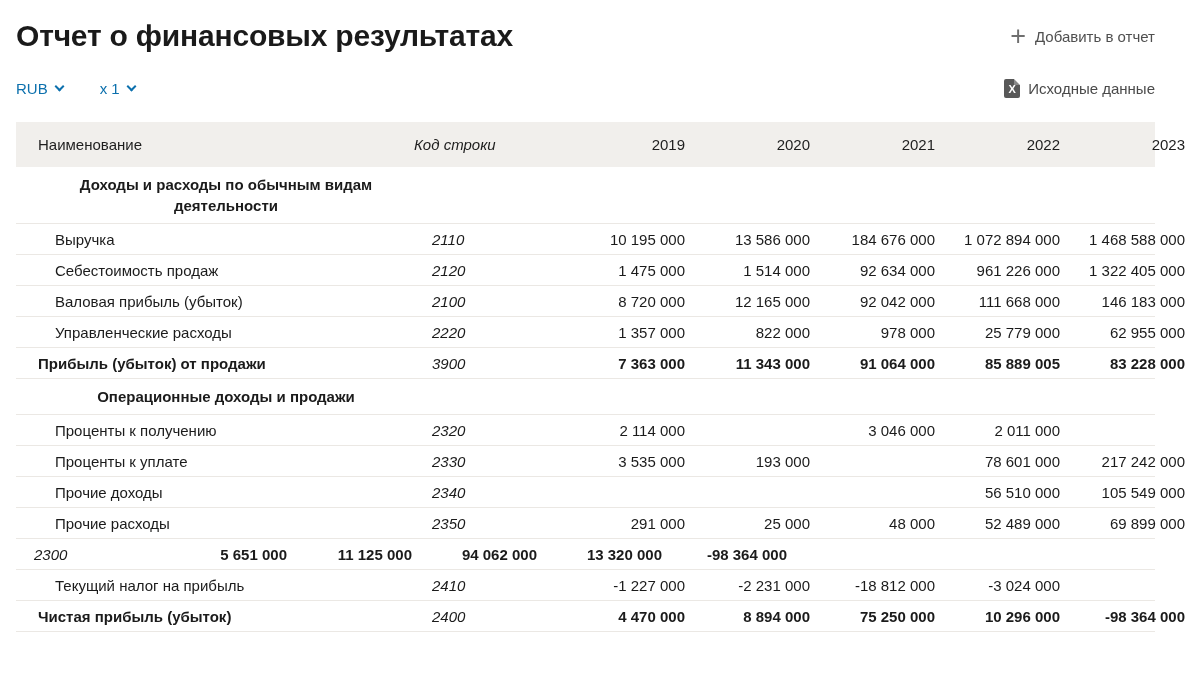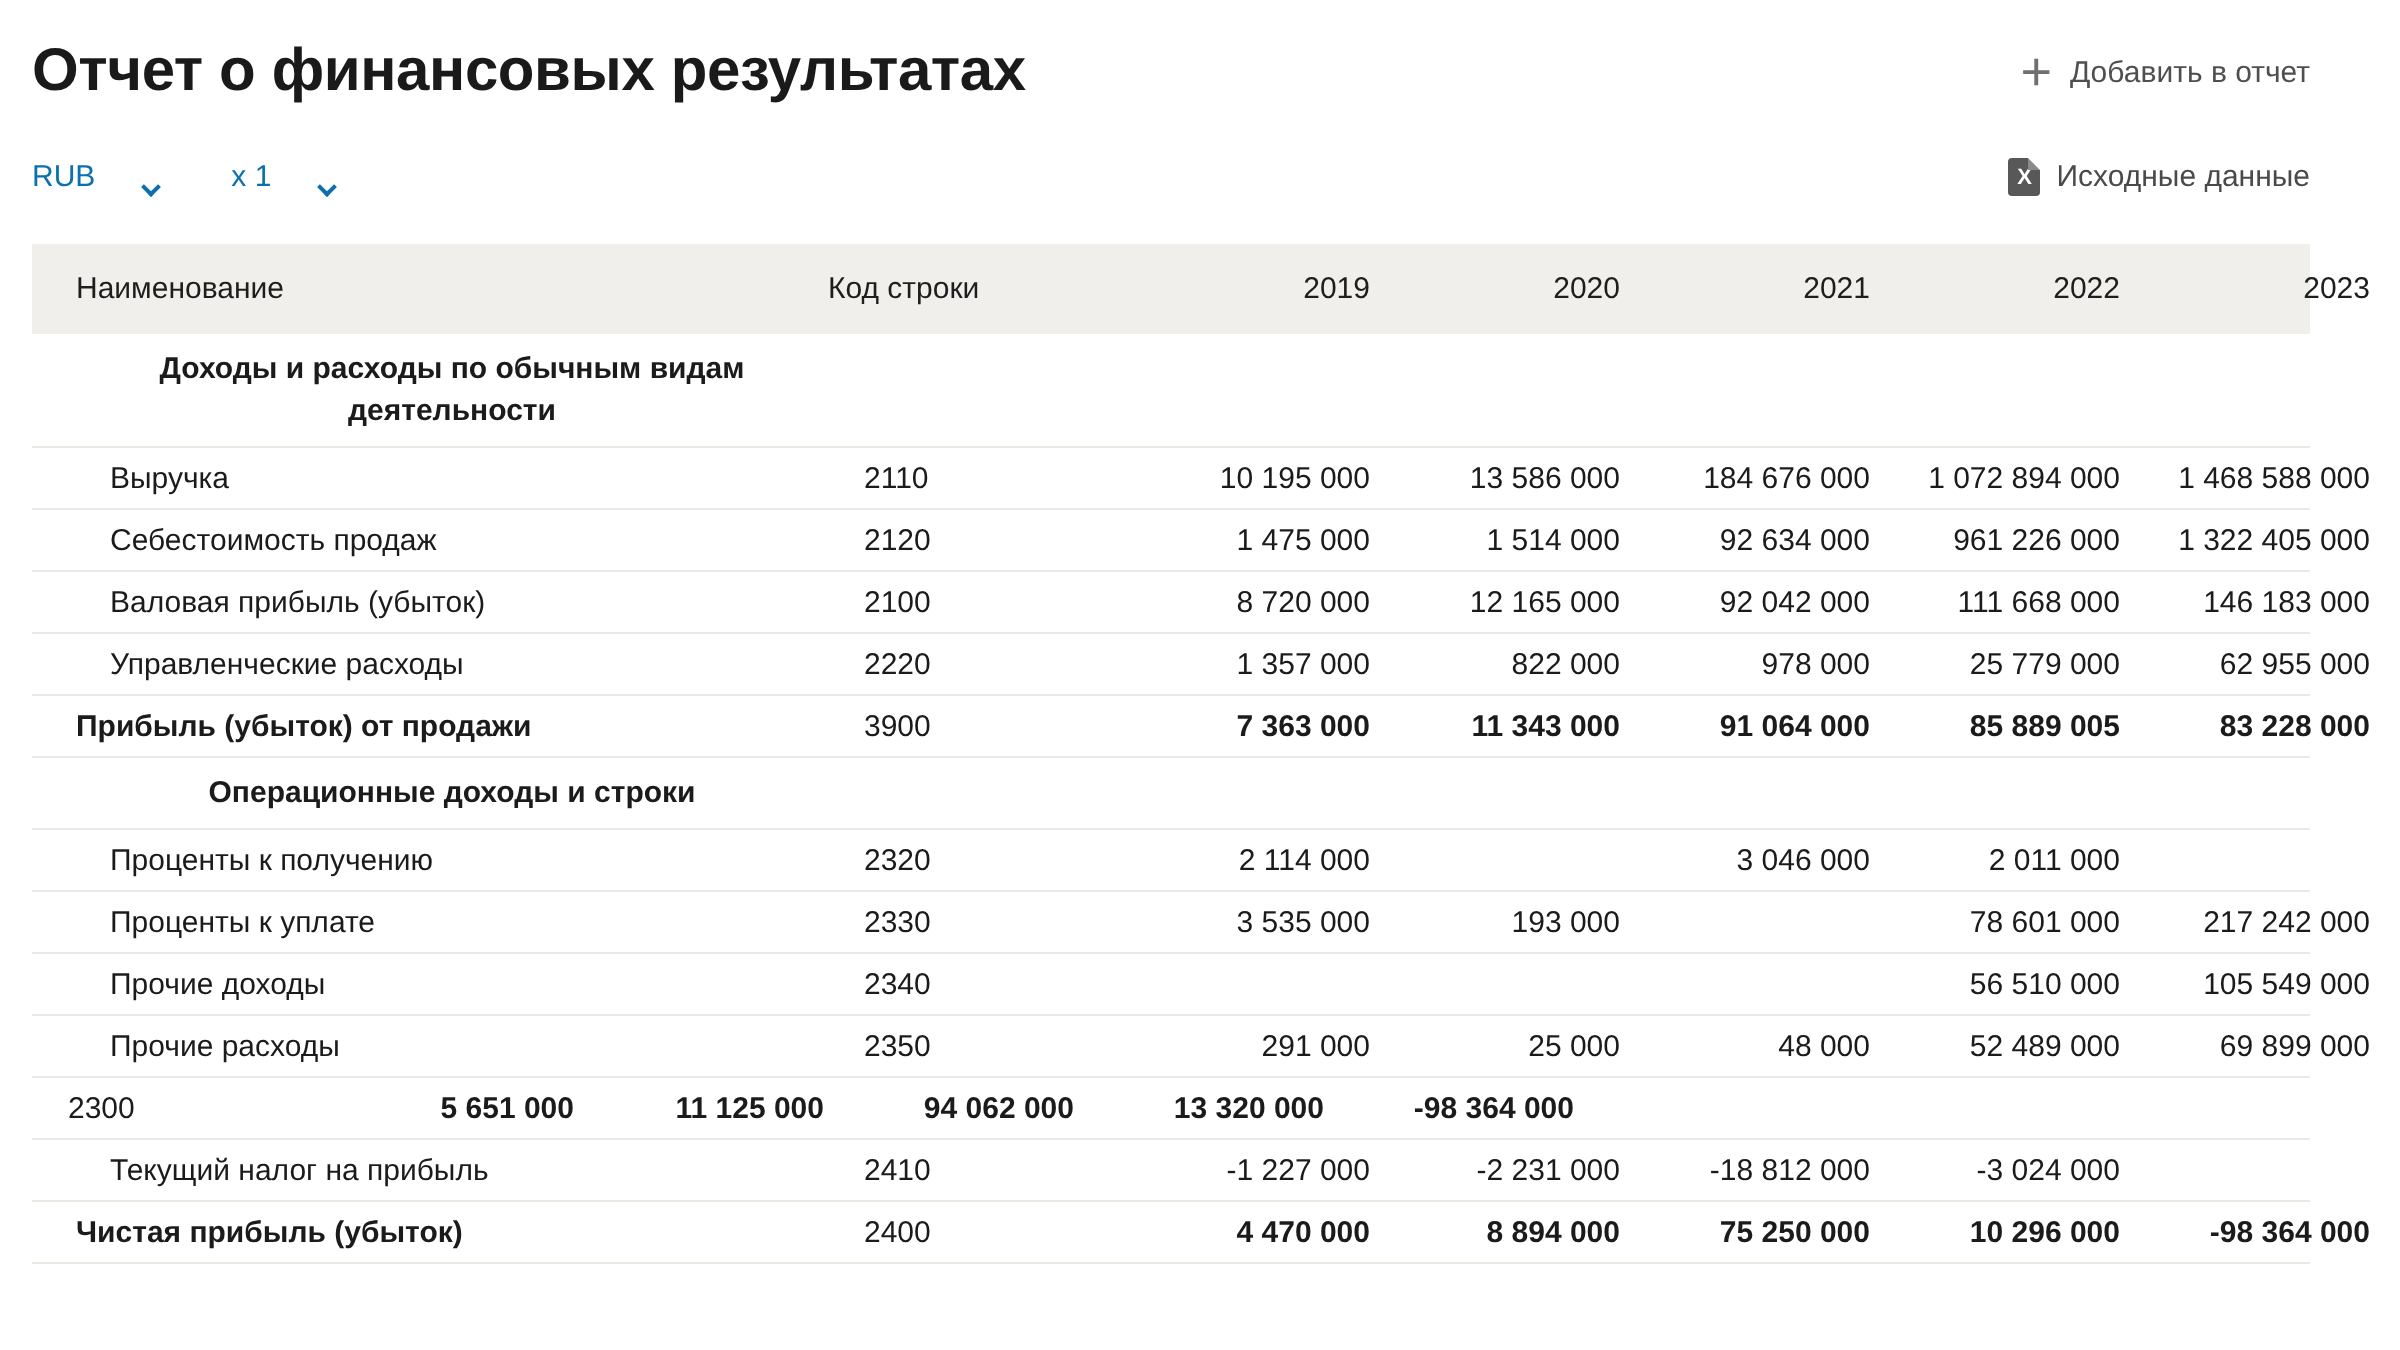"RUB" .dropdown { align-items: flex-end -> center; gap: 24px -> 8px }
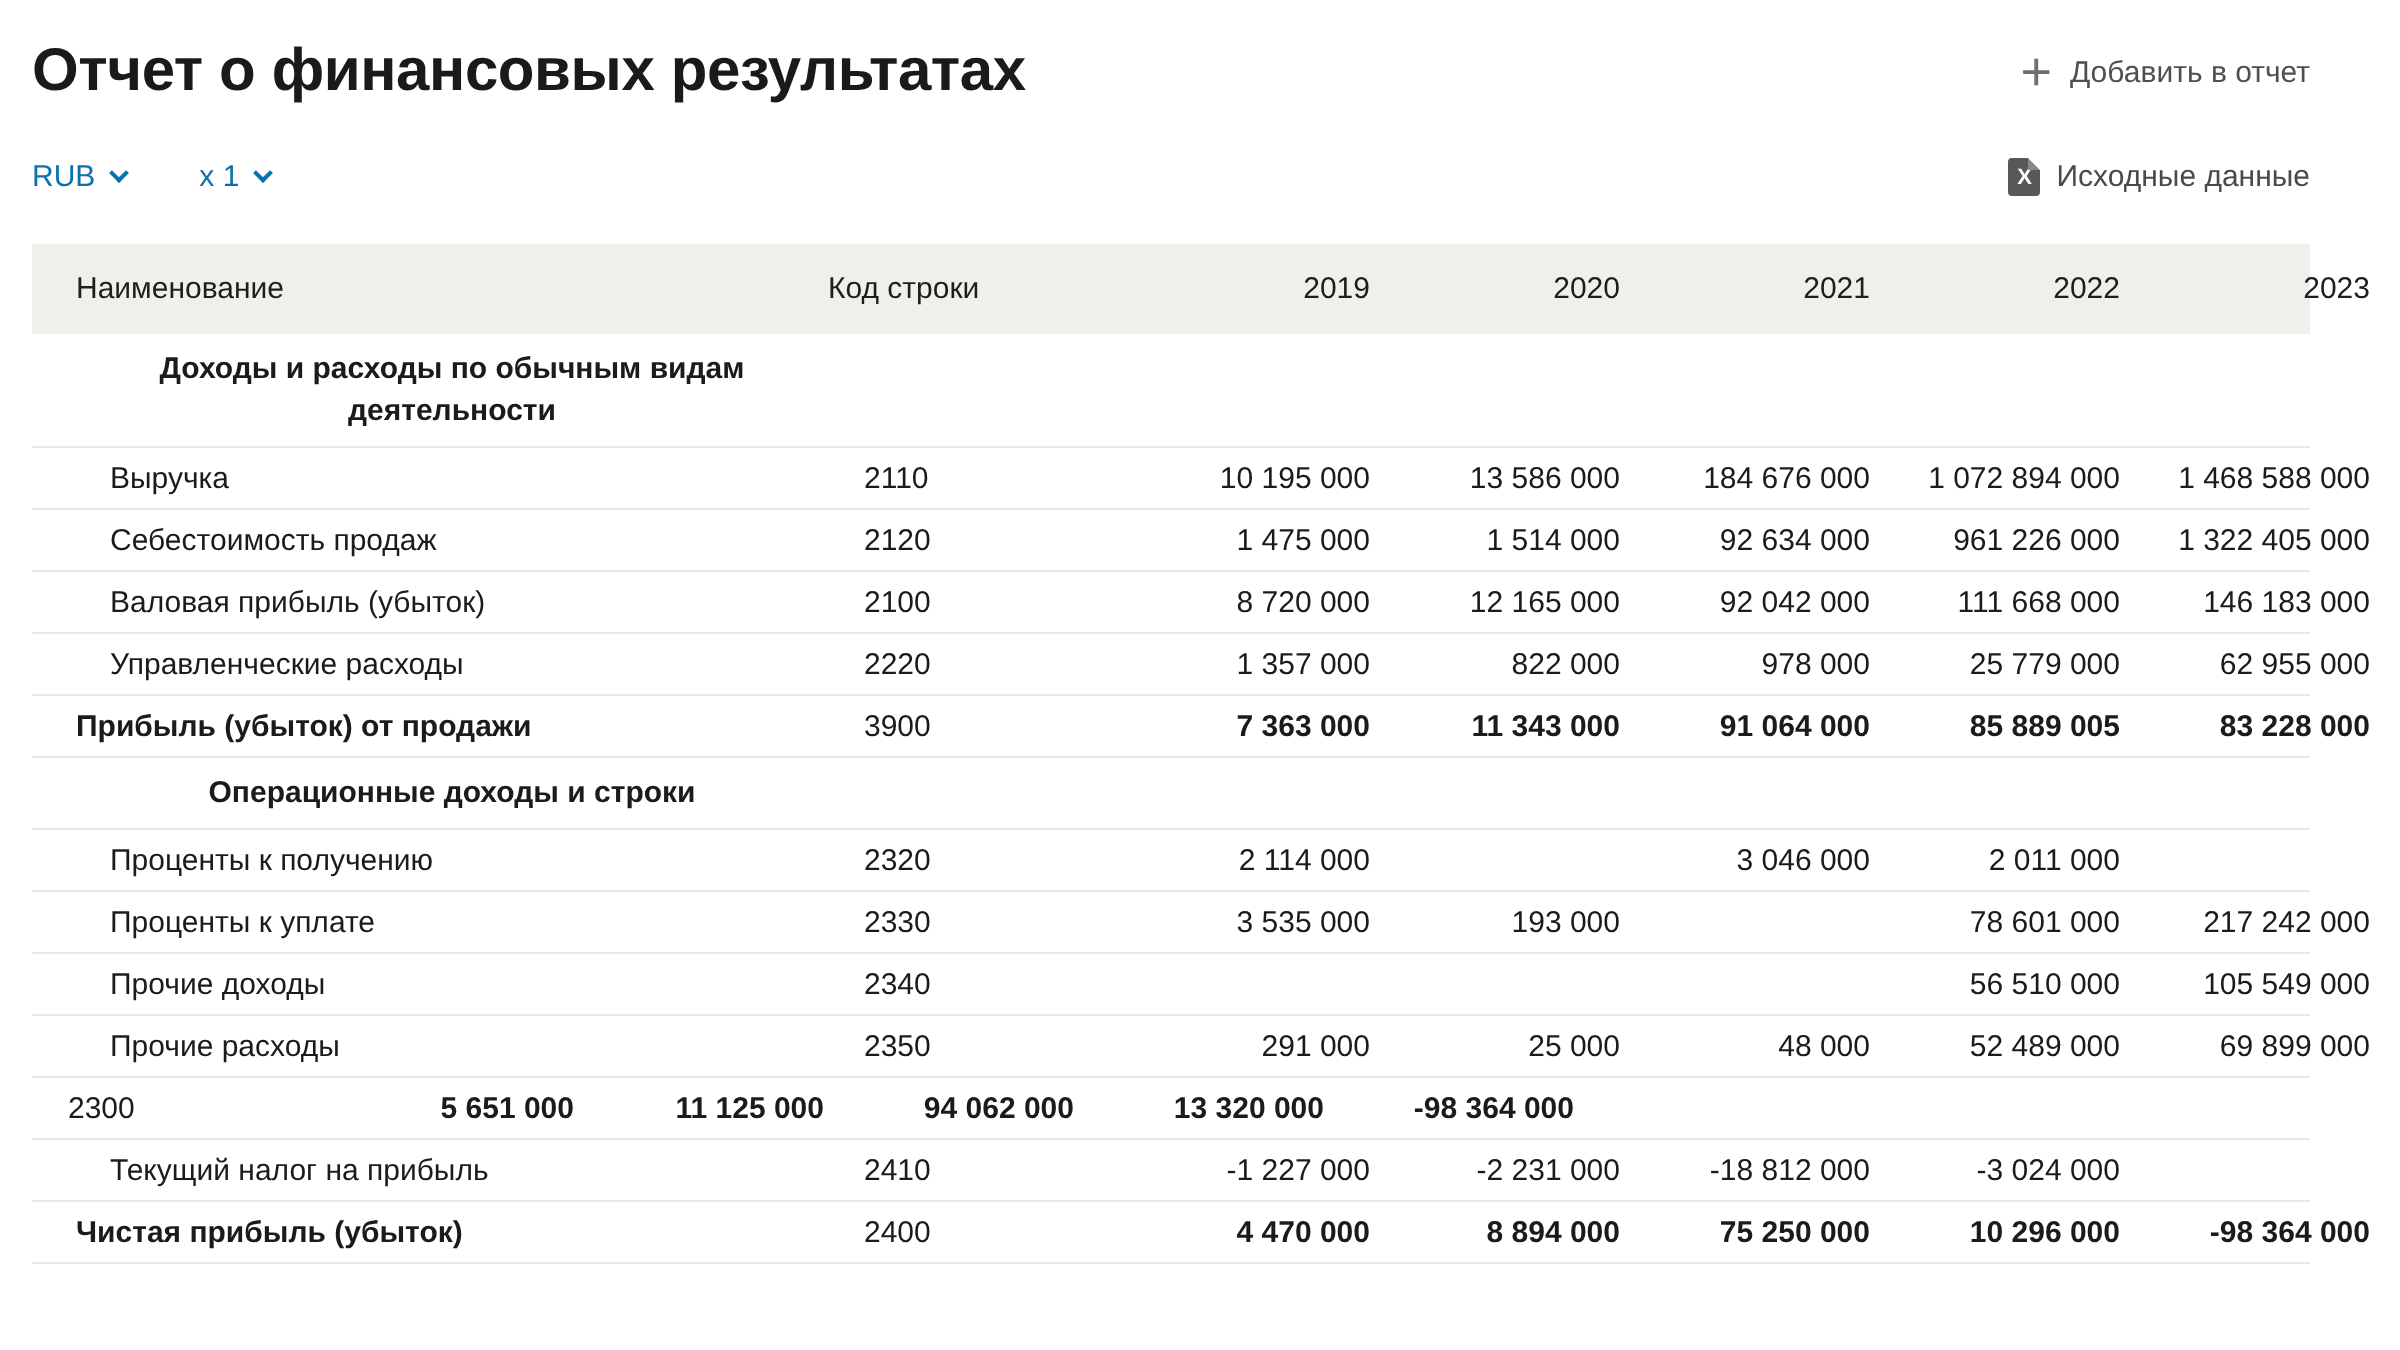"Код строки" .cell.code { font-style: none -> italic }
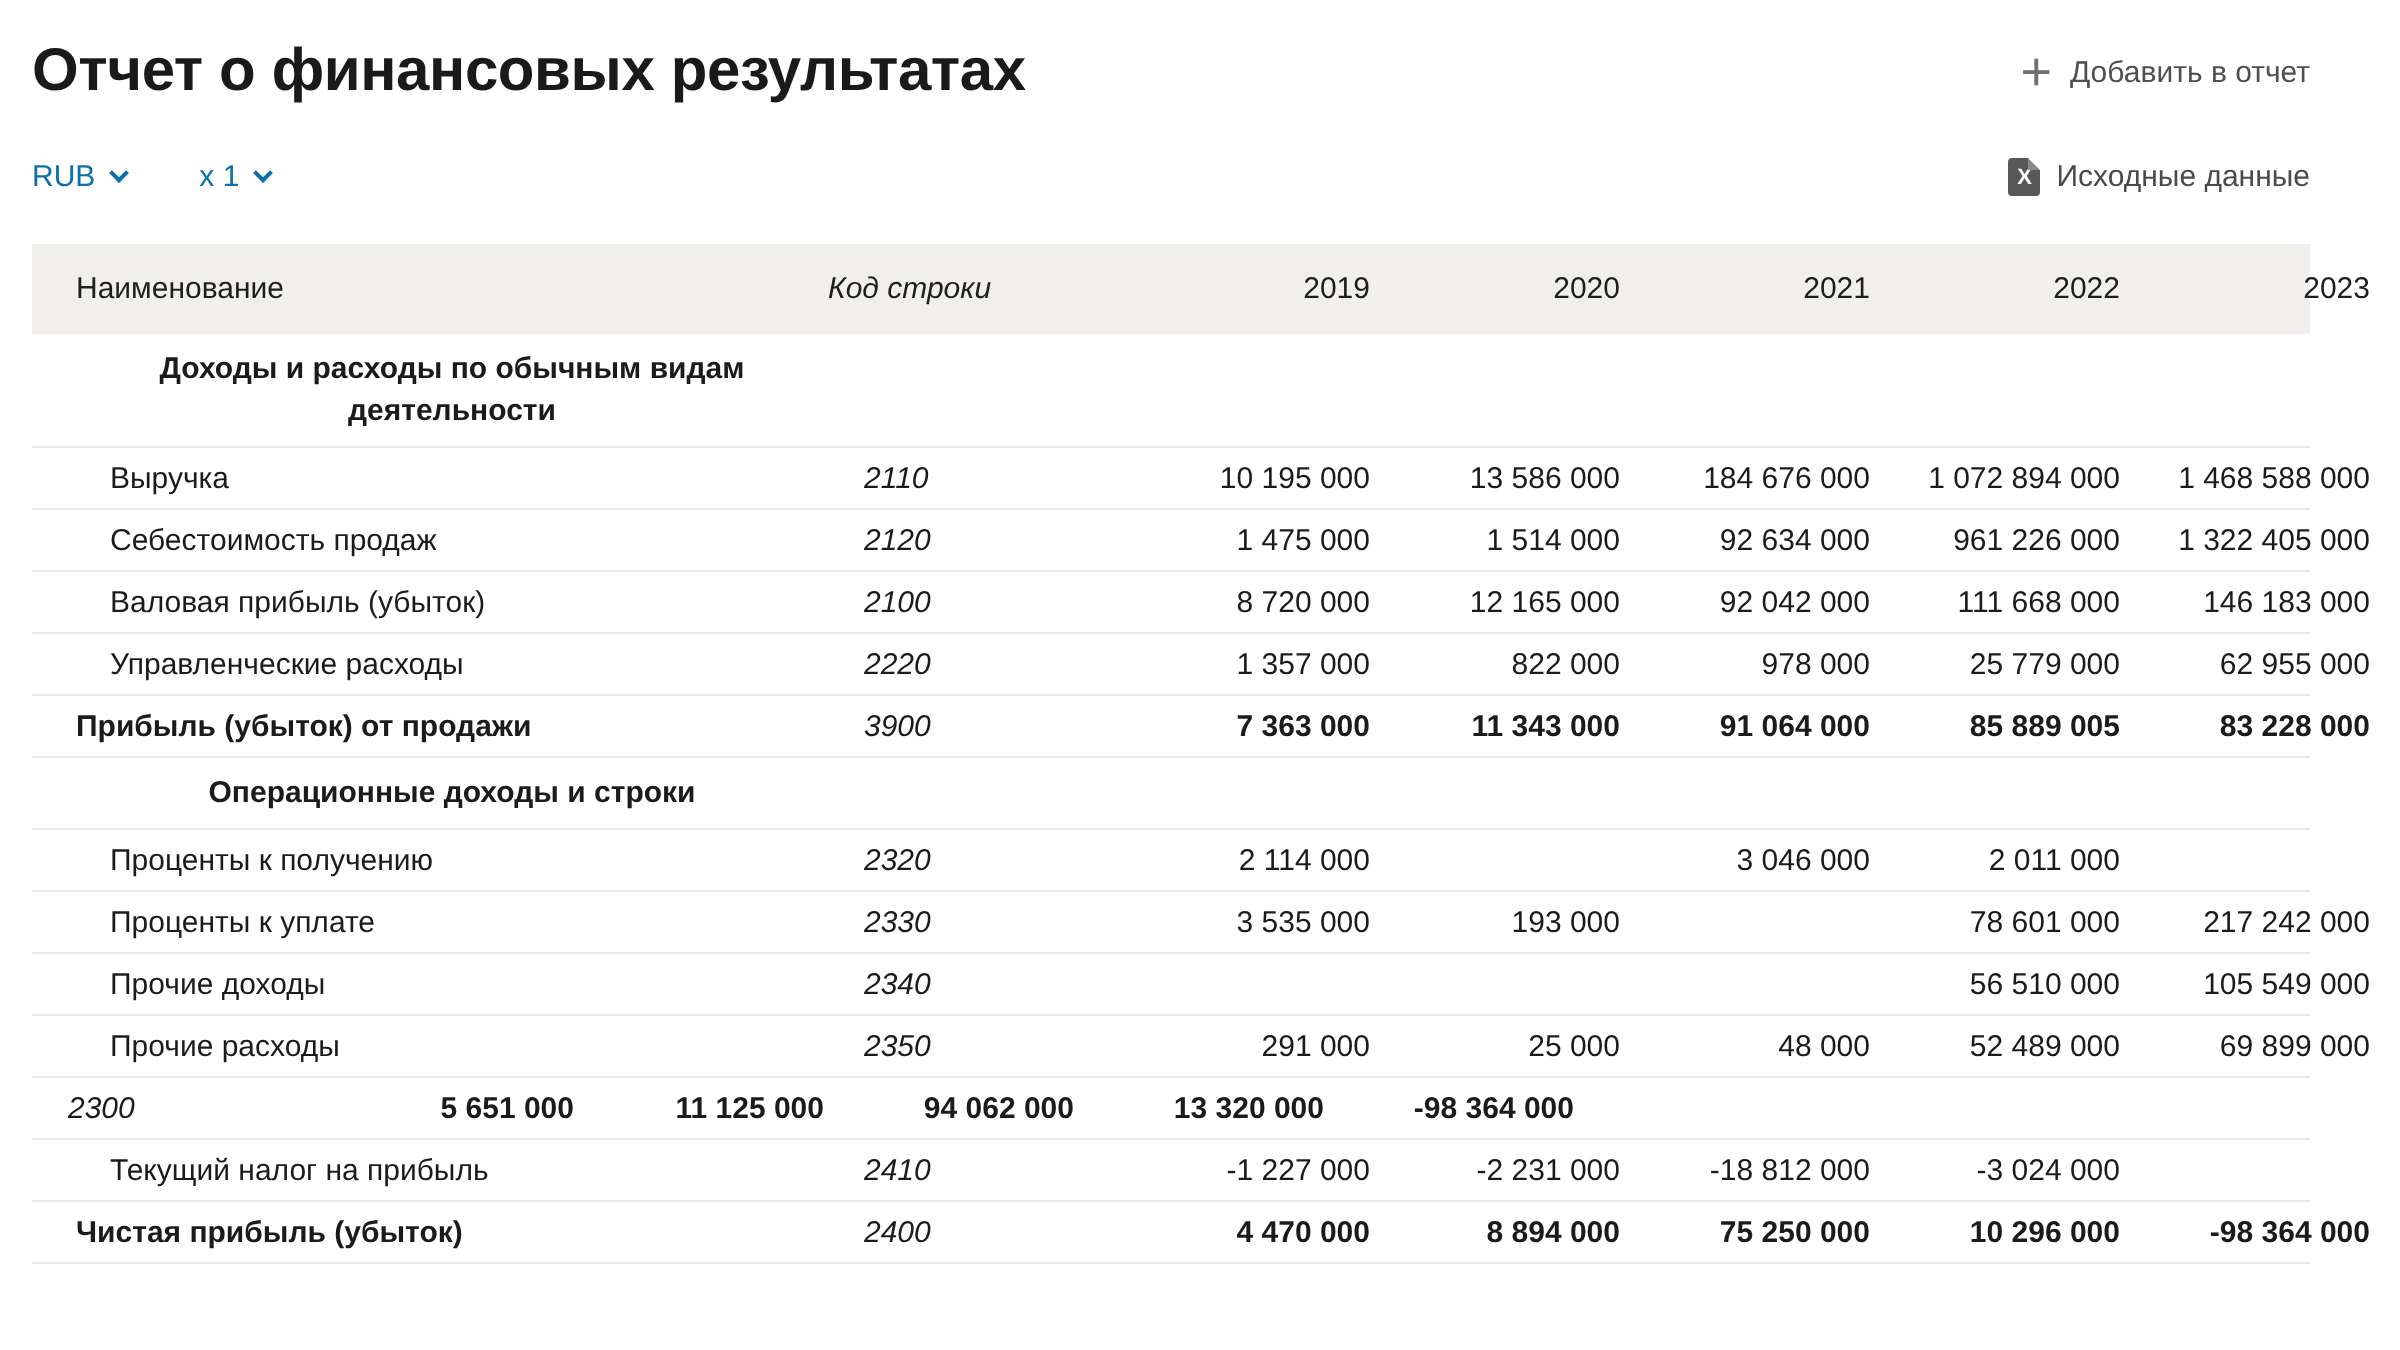"Операционные доходы и строки" span.name-text { text: строки -> продажи }
